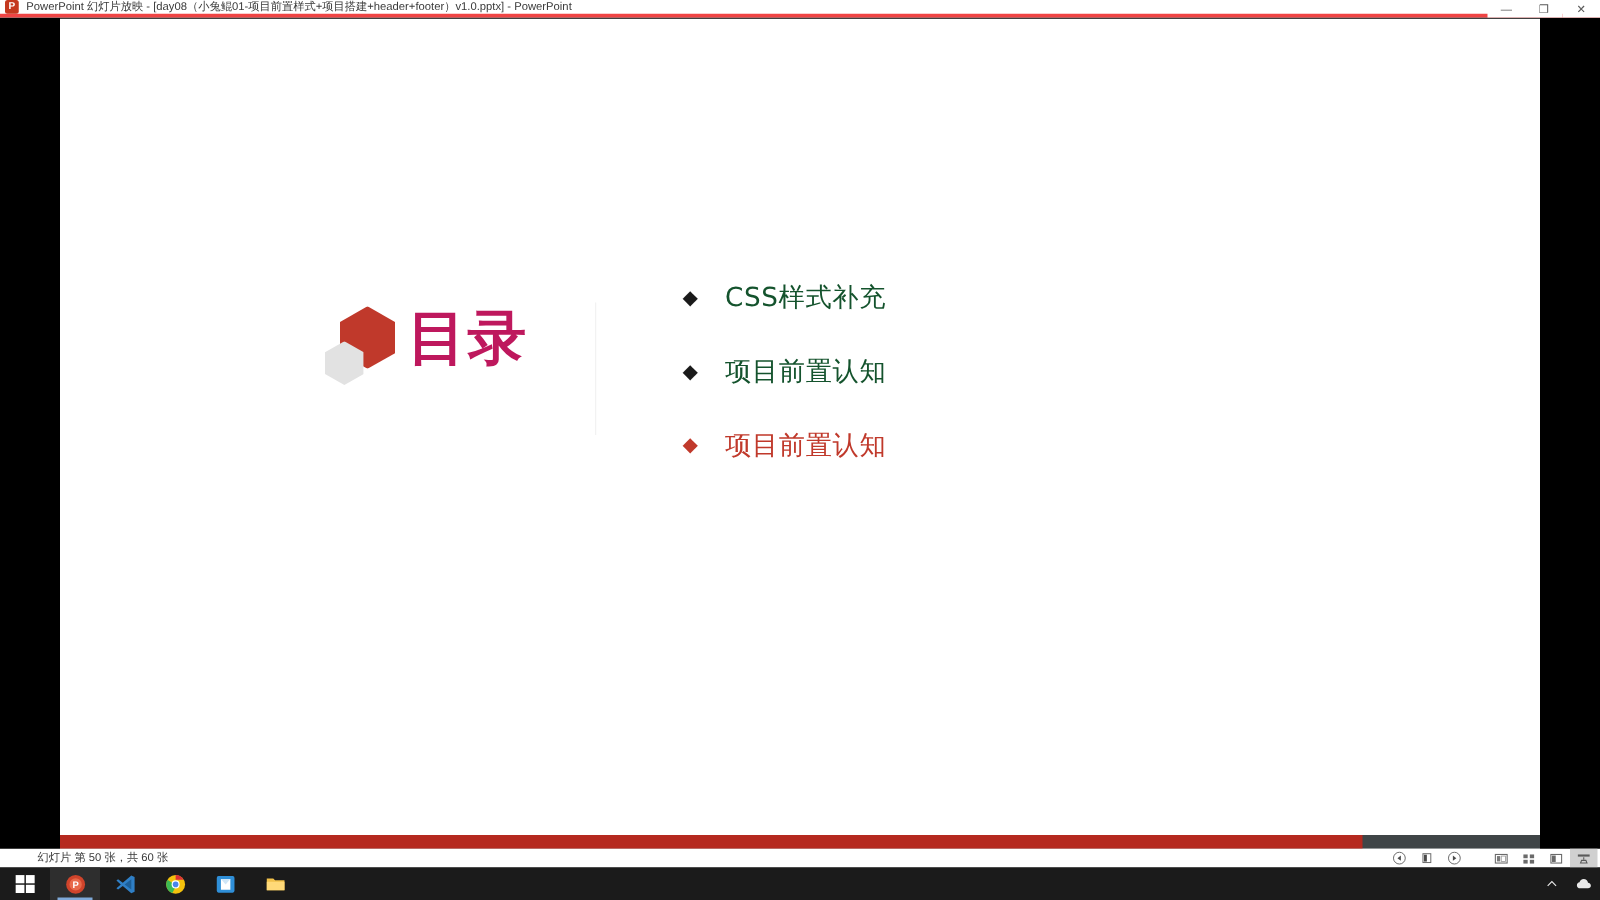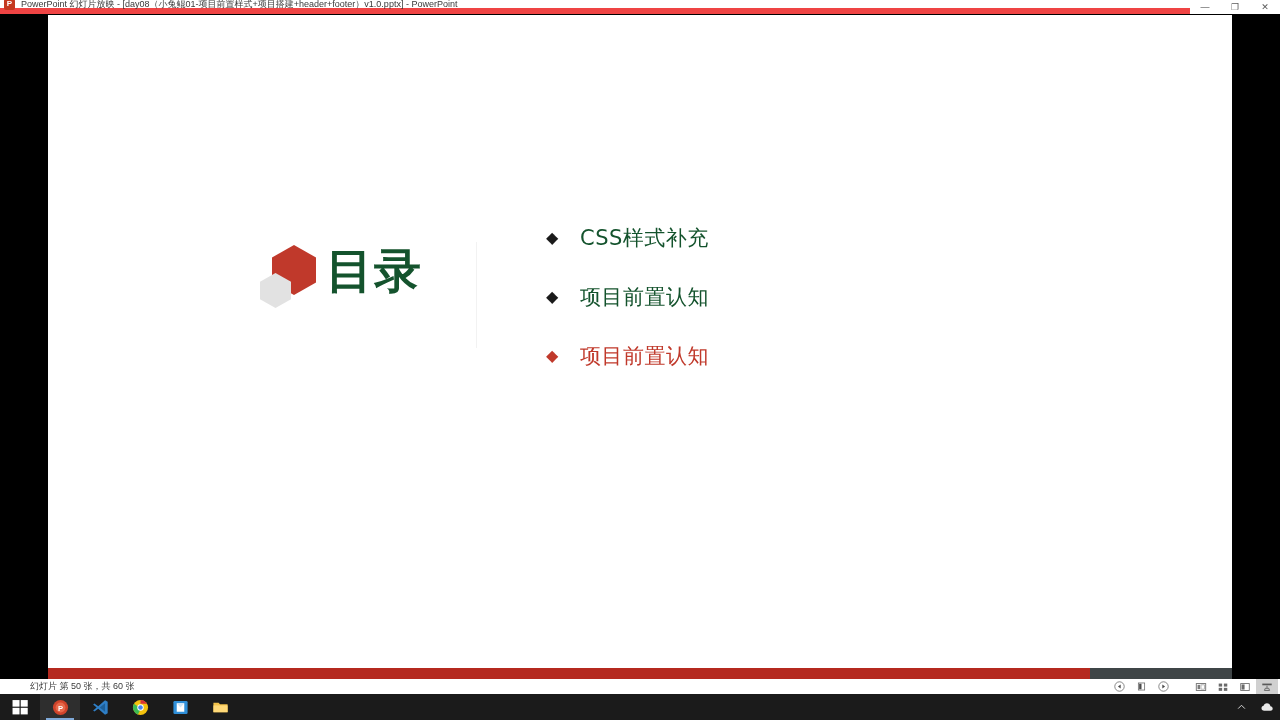"PowerPoint 幻灯片放映 -" #titlebar { border-bottom: 6px solid #ef4444 -> 3px solid #ef4444 }
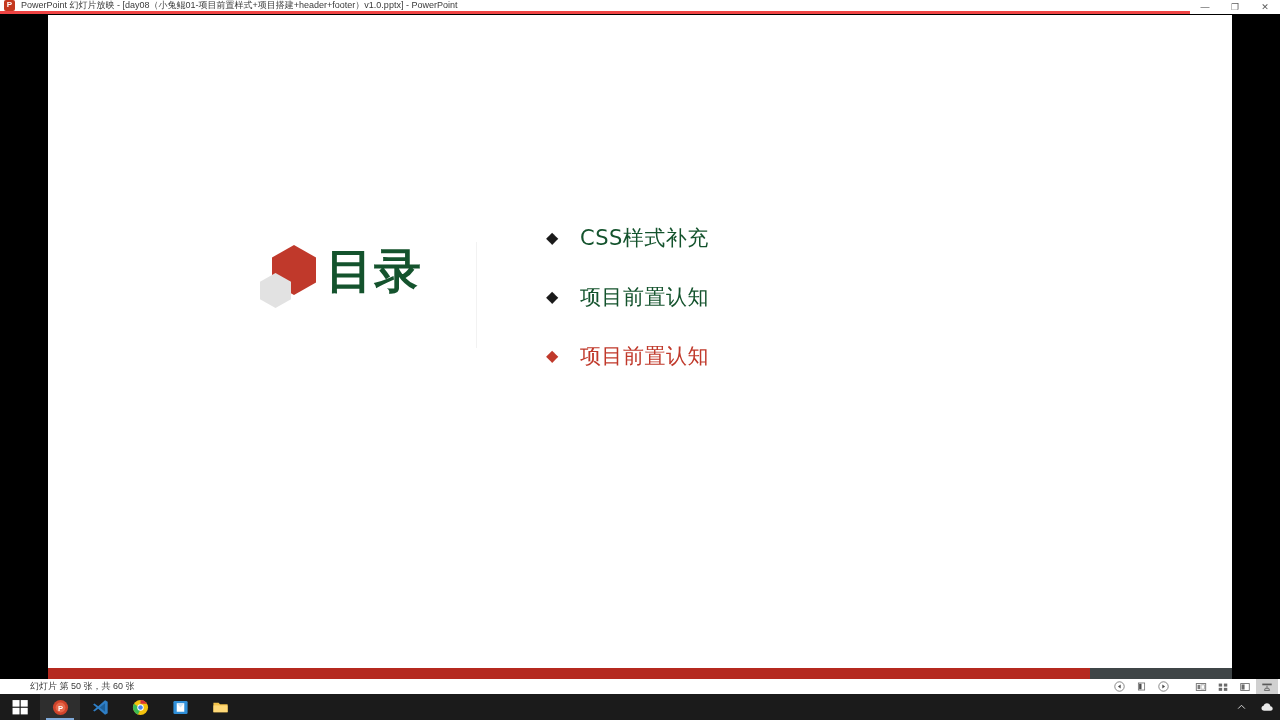"目录" #toc-title-cn { color: #14532d -> #be185d }
